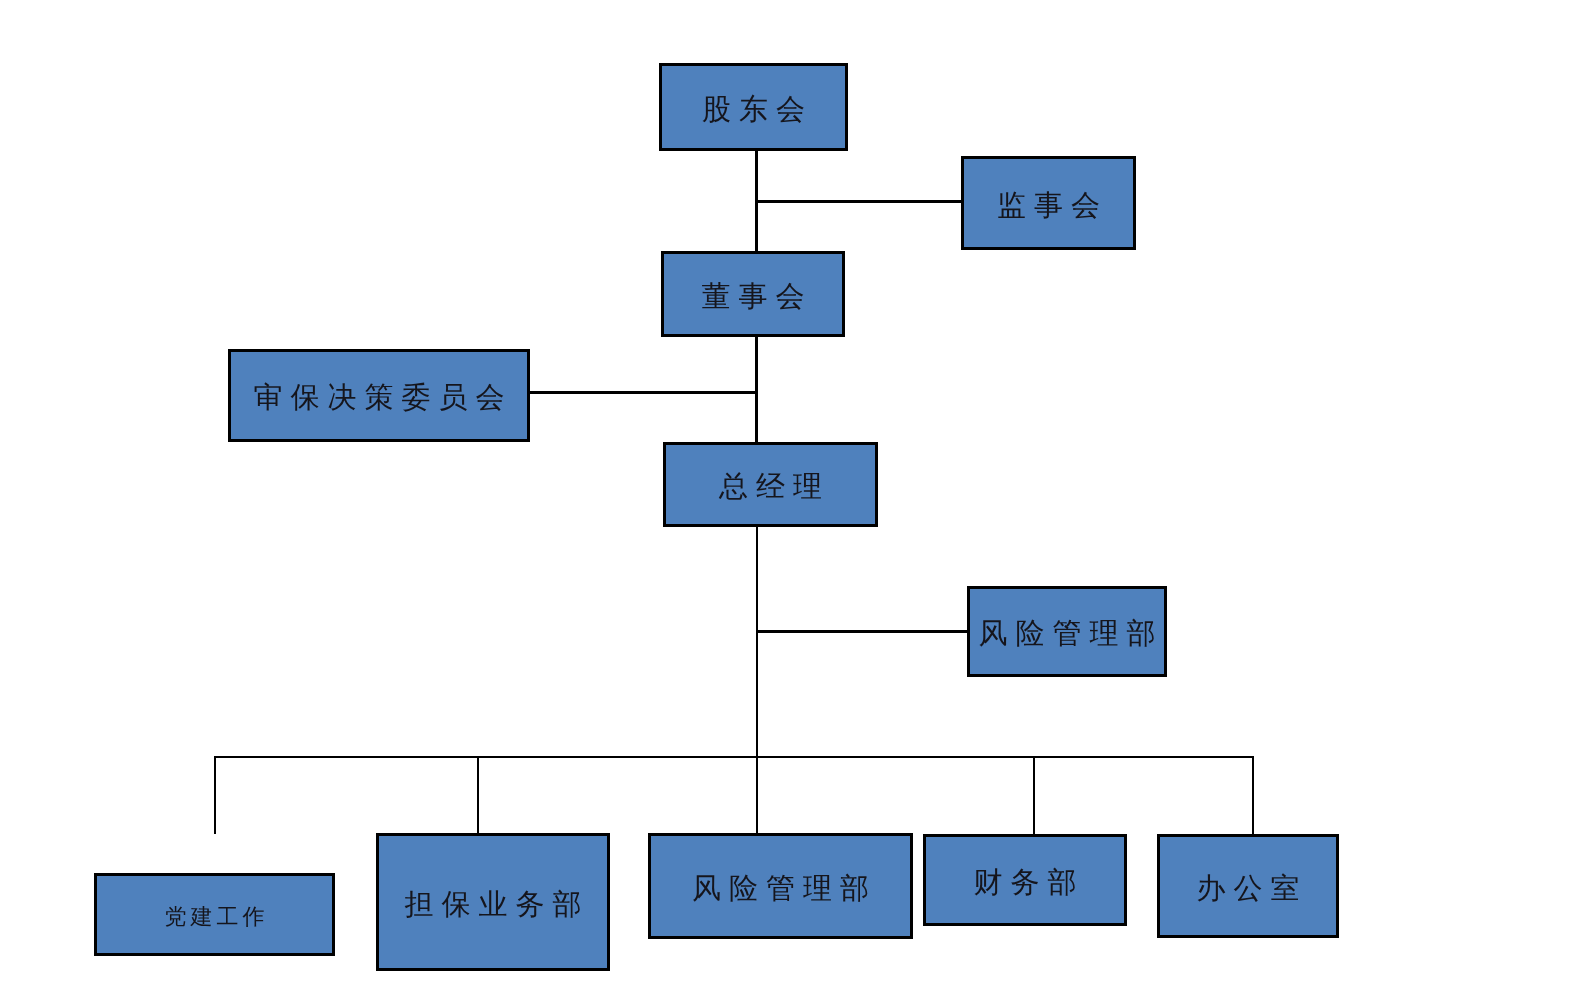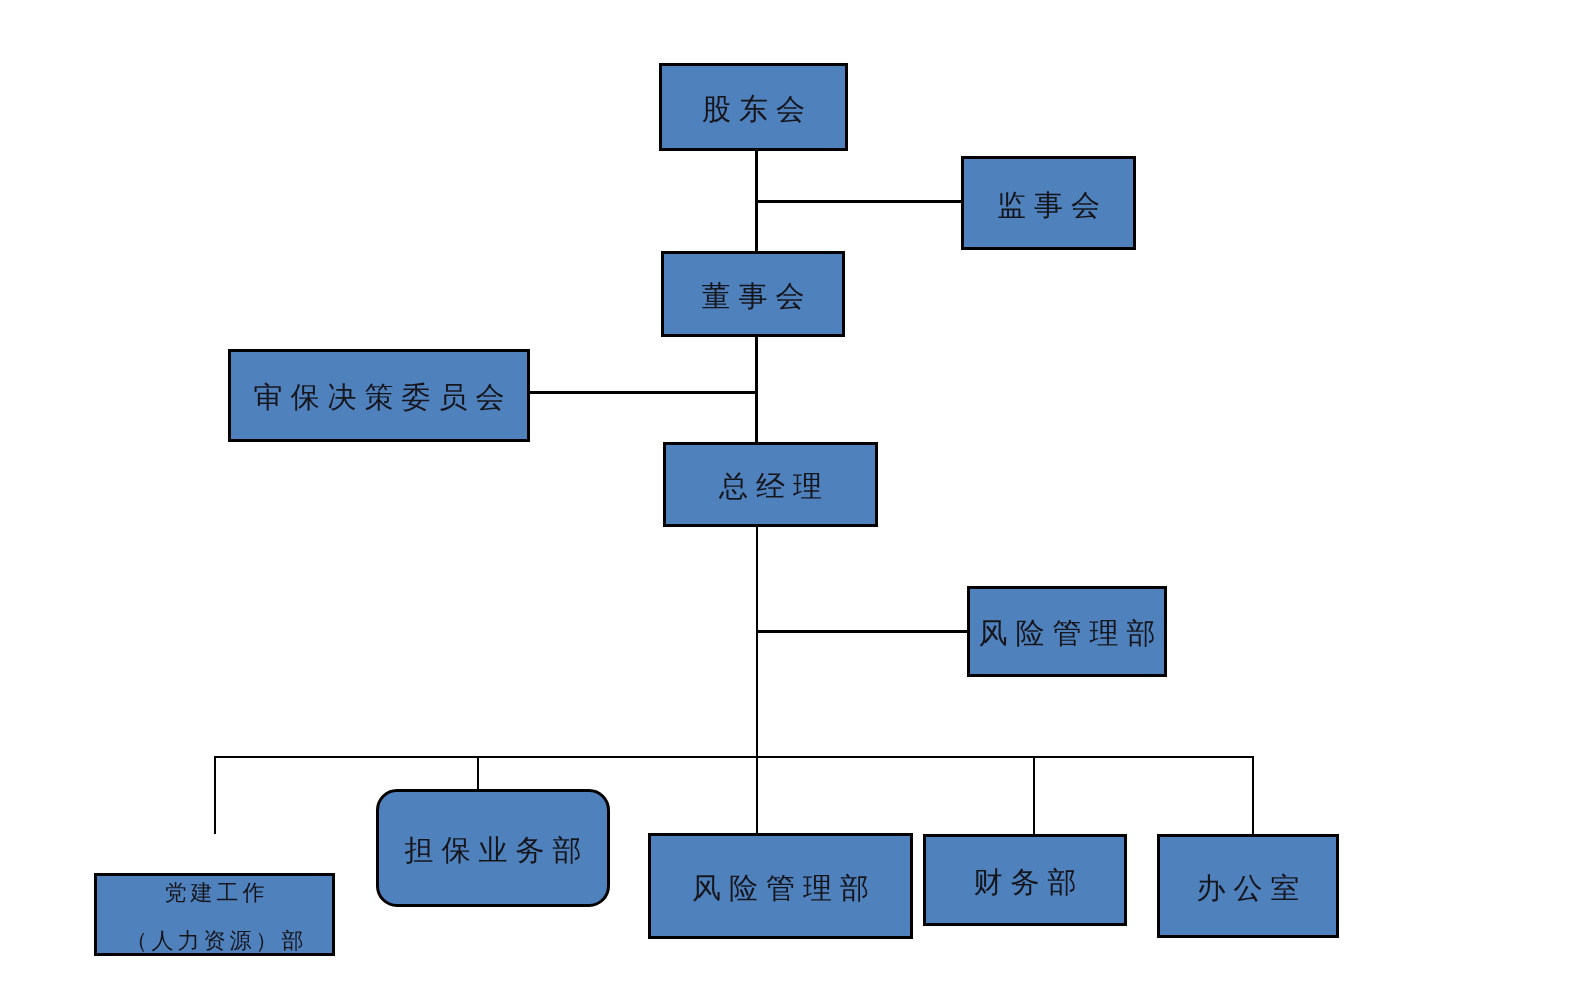"担保业务部" #n-guarantee-business { border-radius: 21px -> none; height: 118px -> 138px; top: 789px -> 833px }
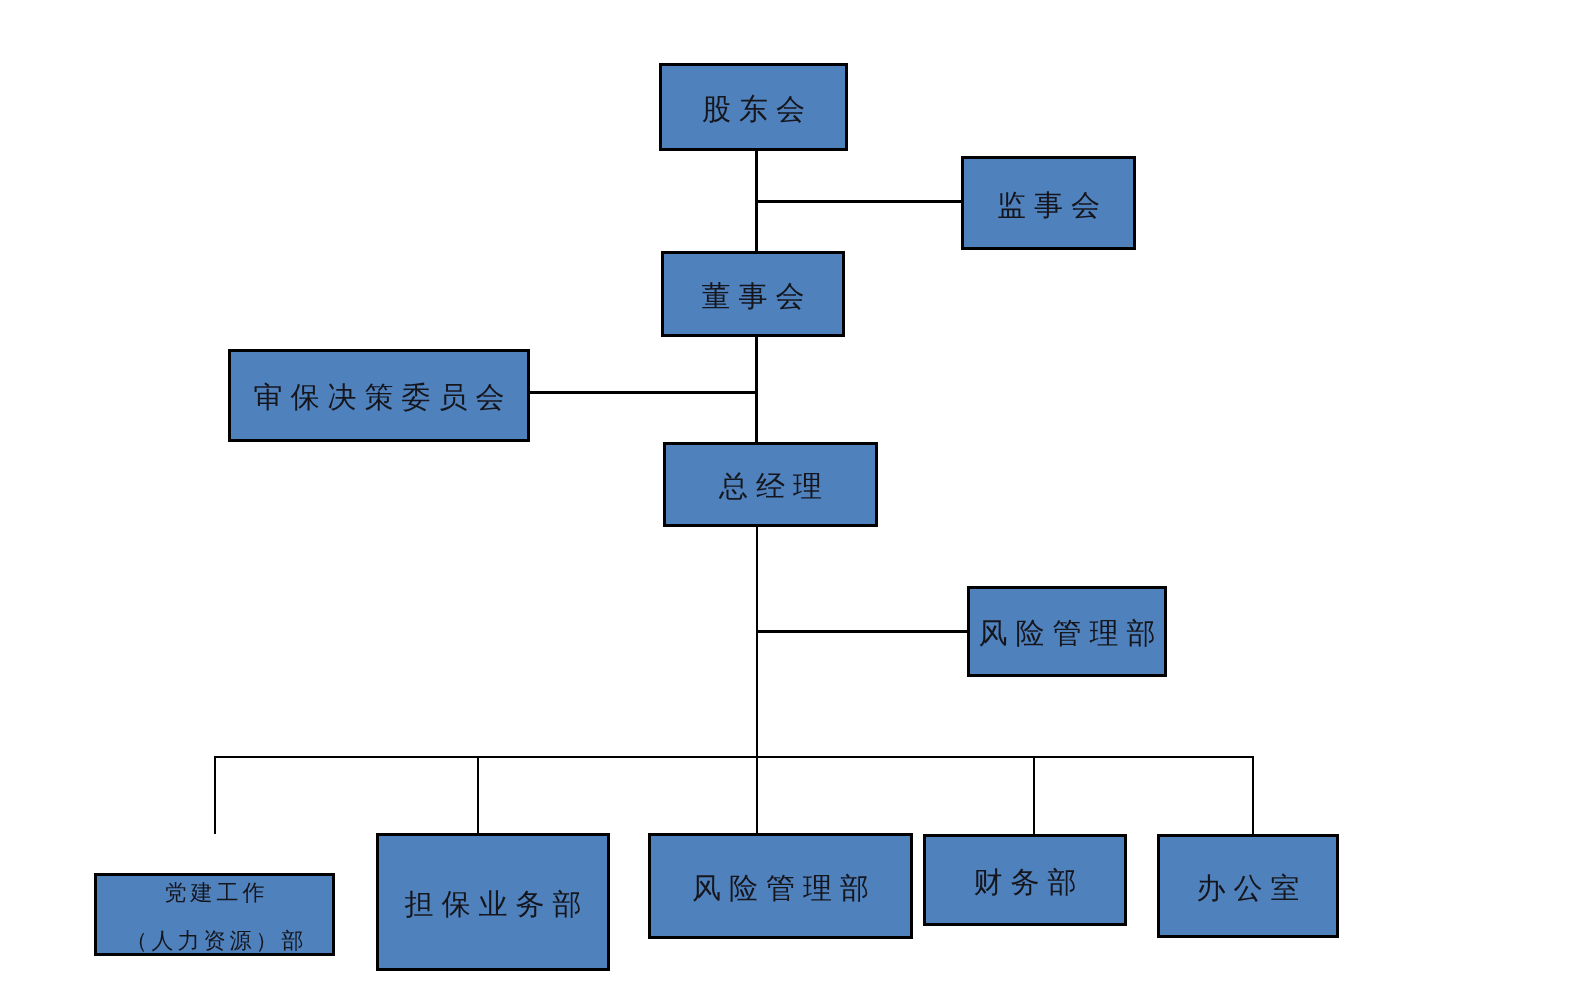"（人力资源）部" span { html: <span>（人力资源）部</span> -> none }
